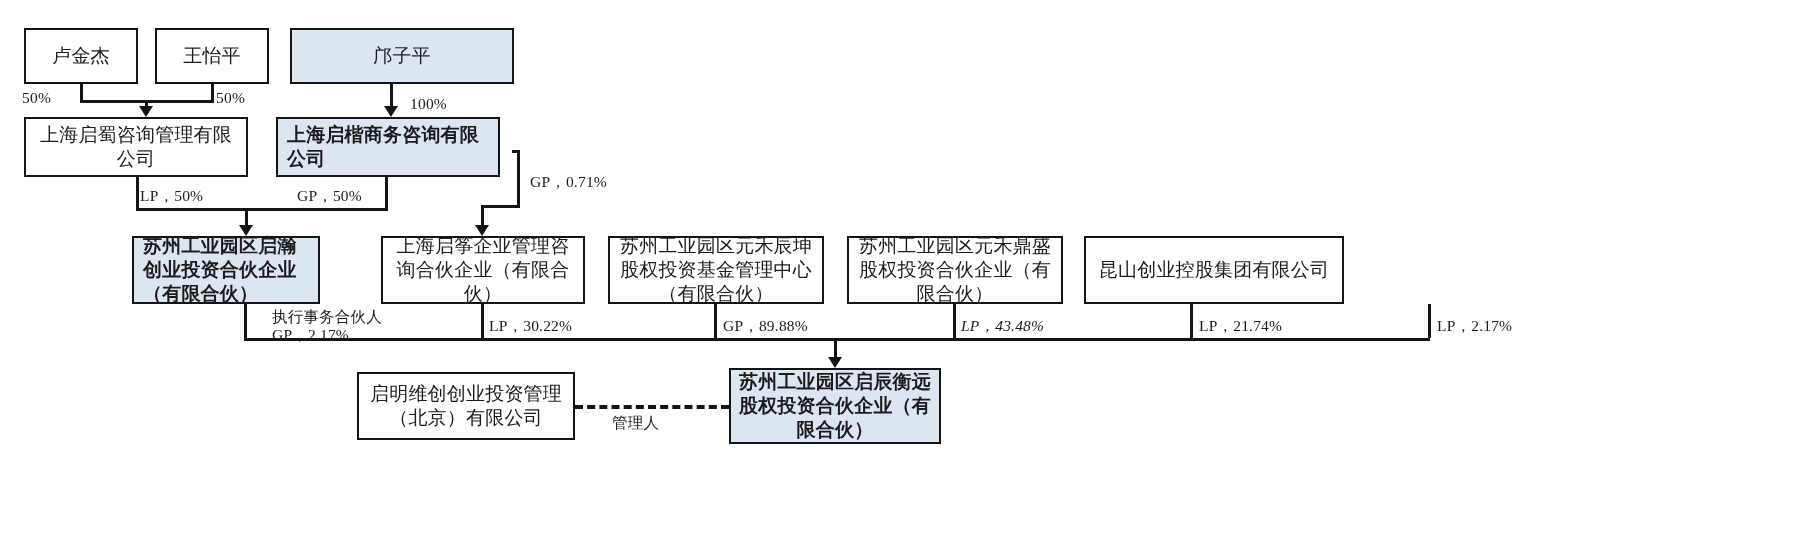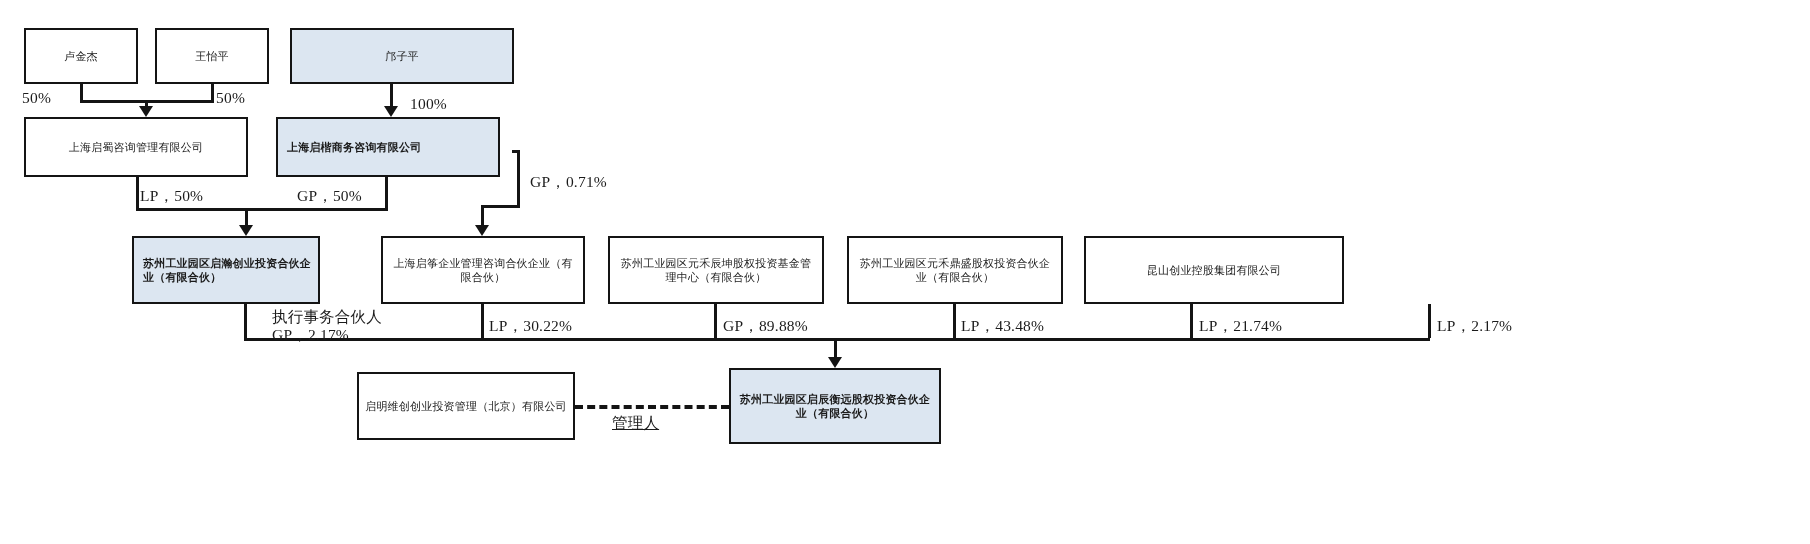"卢金杰" .box { font-size: 11px -> 19px }
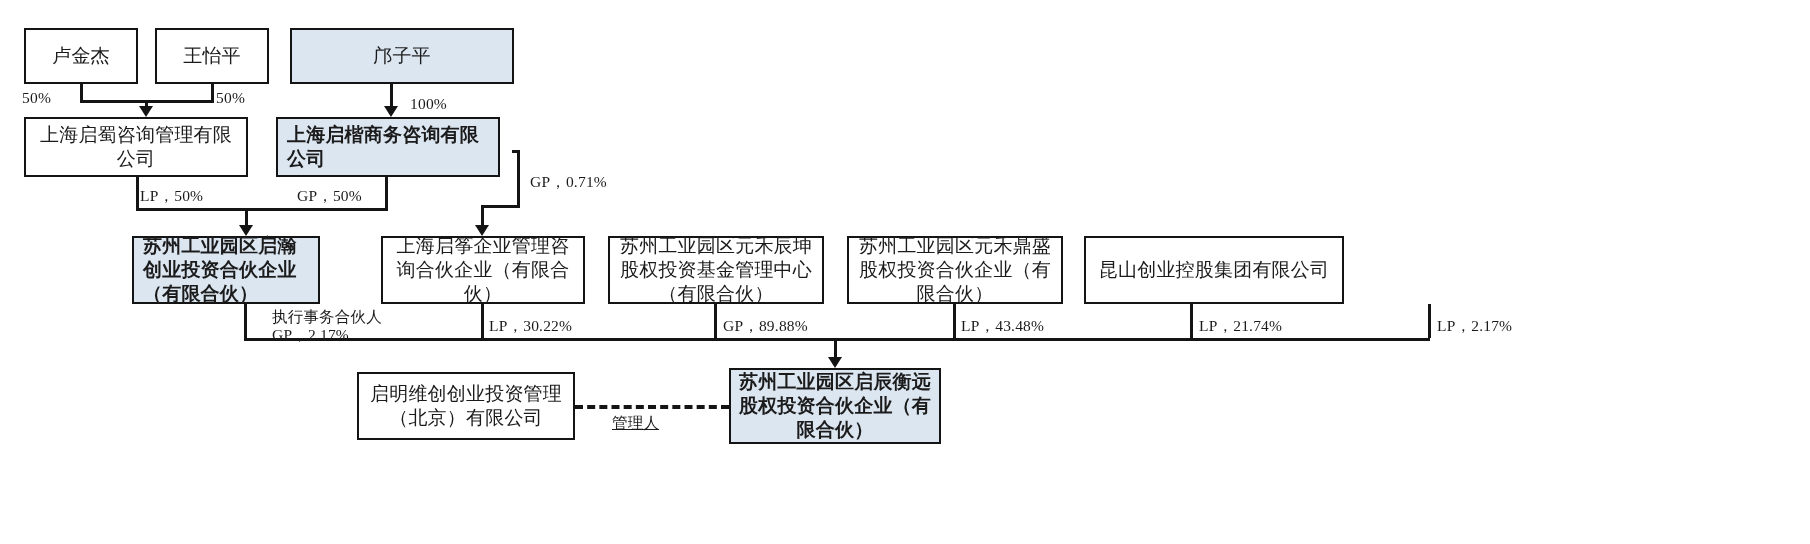"LP，43.48%" span.lbl { font-style: none -> italic }
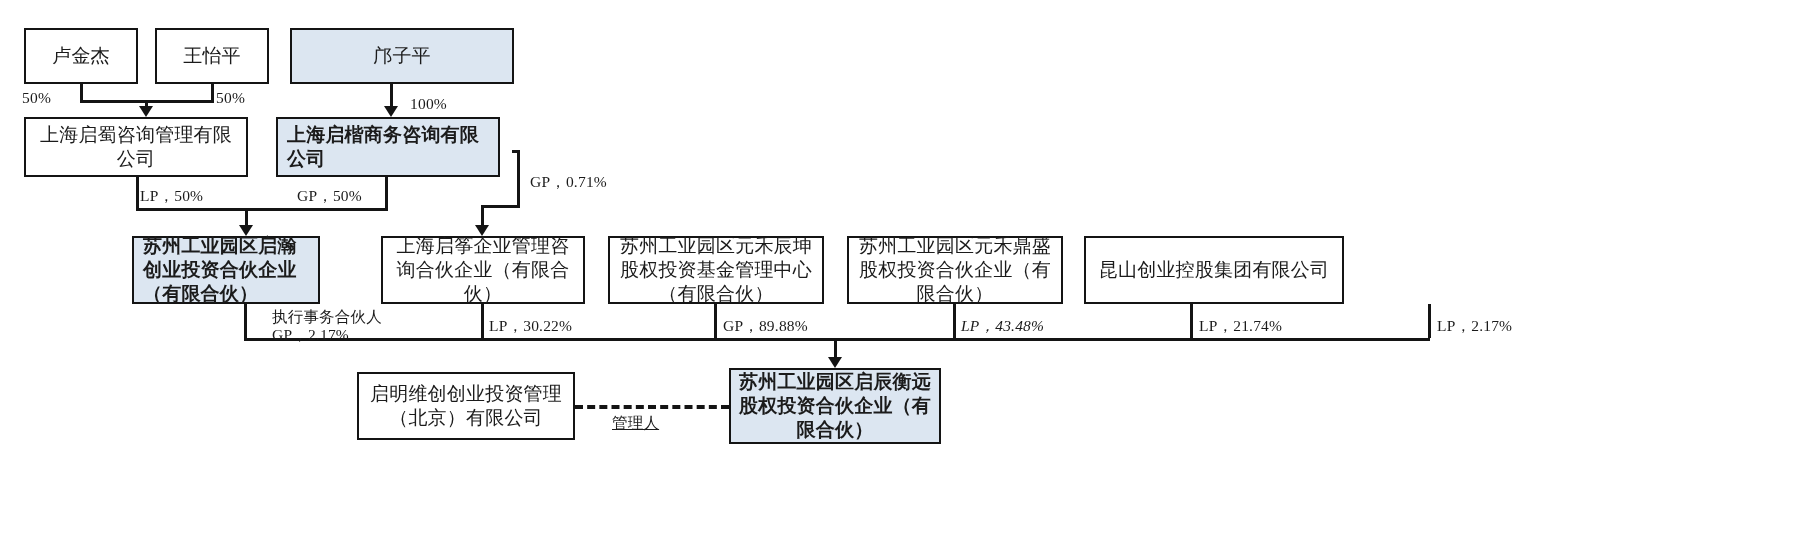"管理人" span.lbl { text-decoration: underline -> none }
